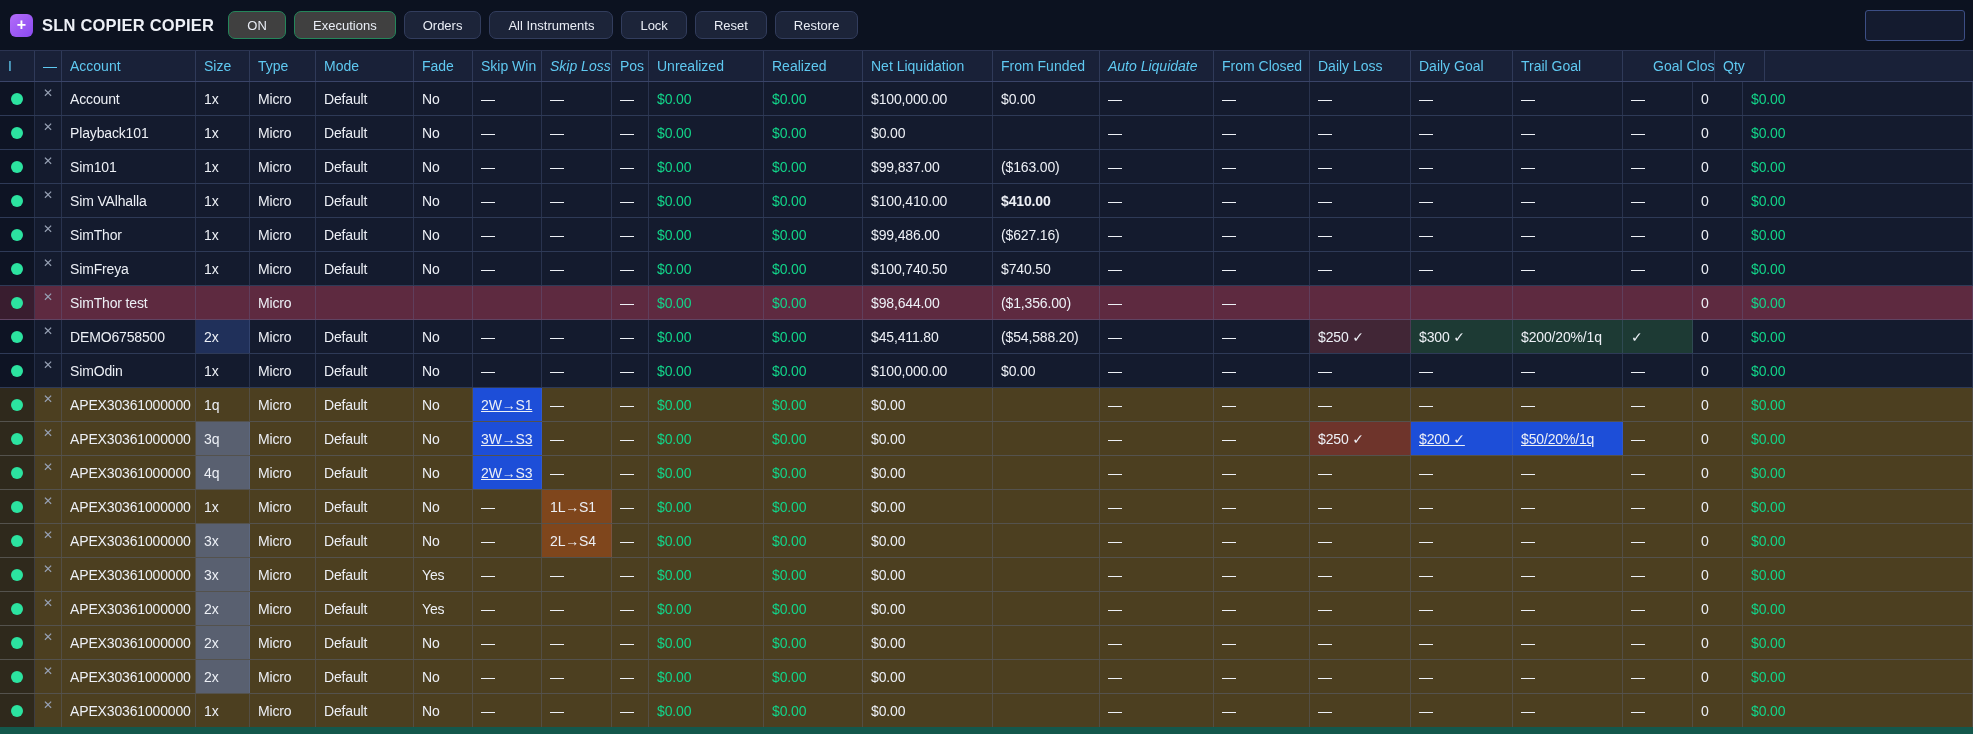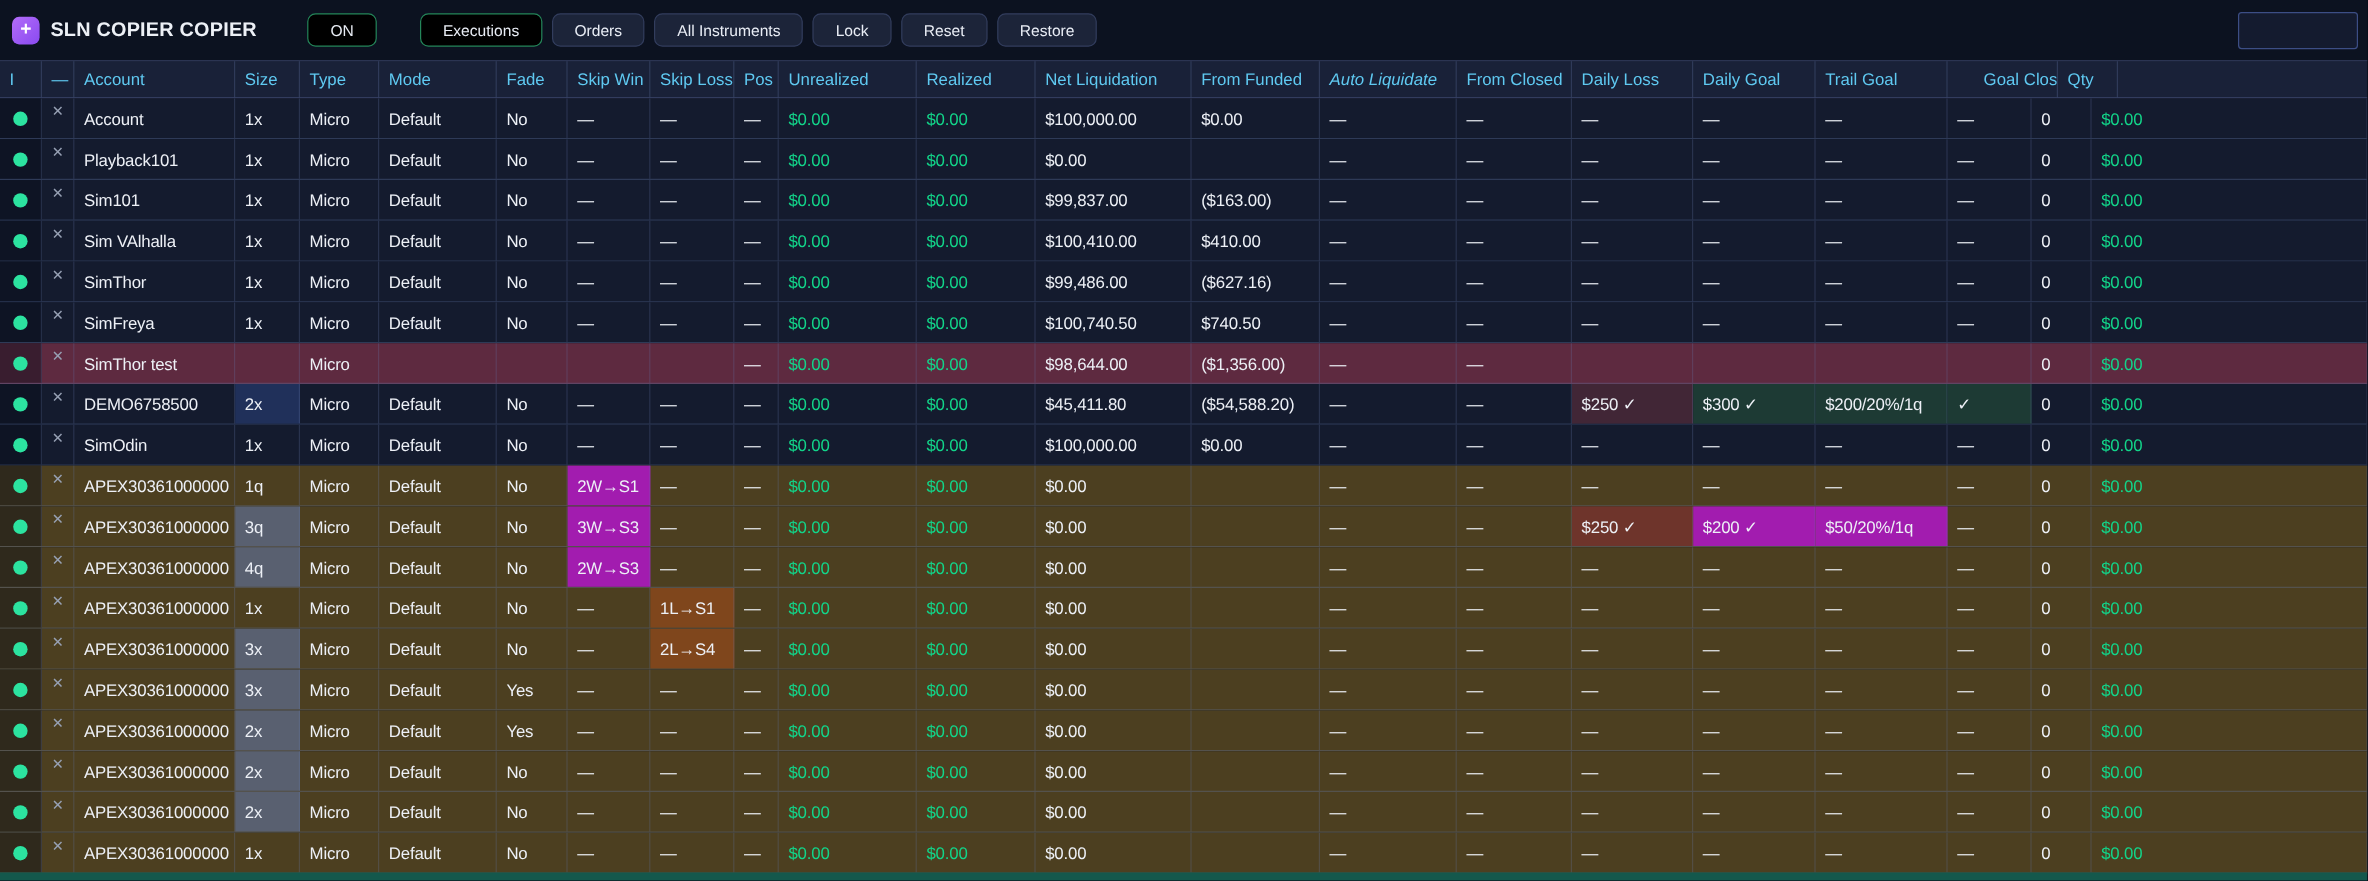"ON" .tb-btn.green { background: #000000 -> #404040; margin-left: 28px -> none }
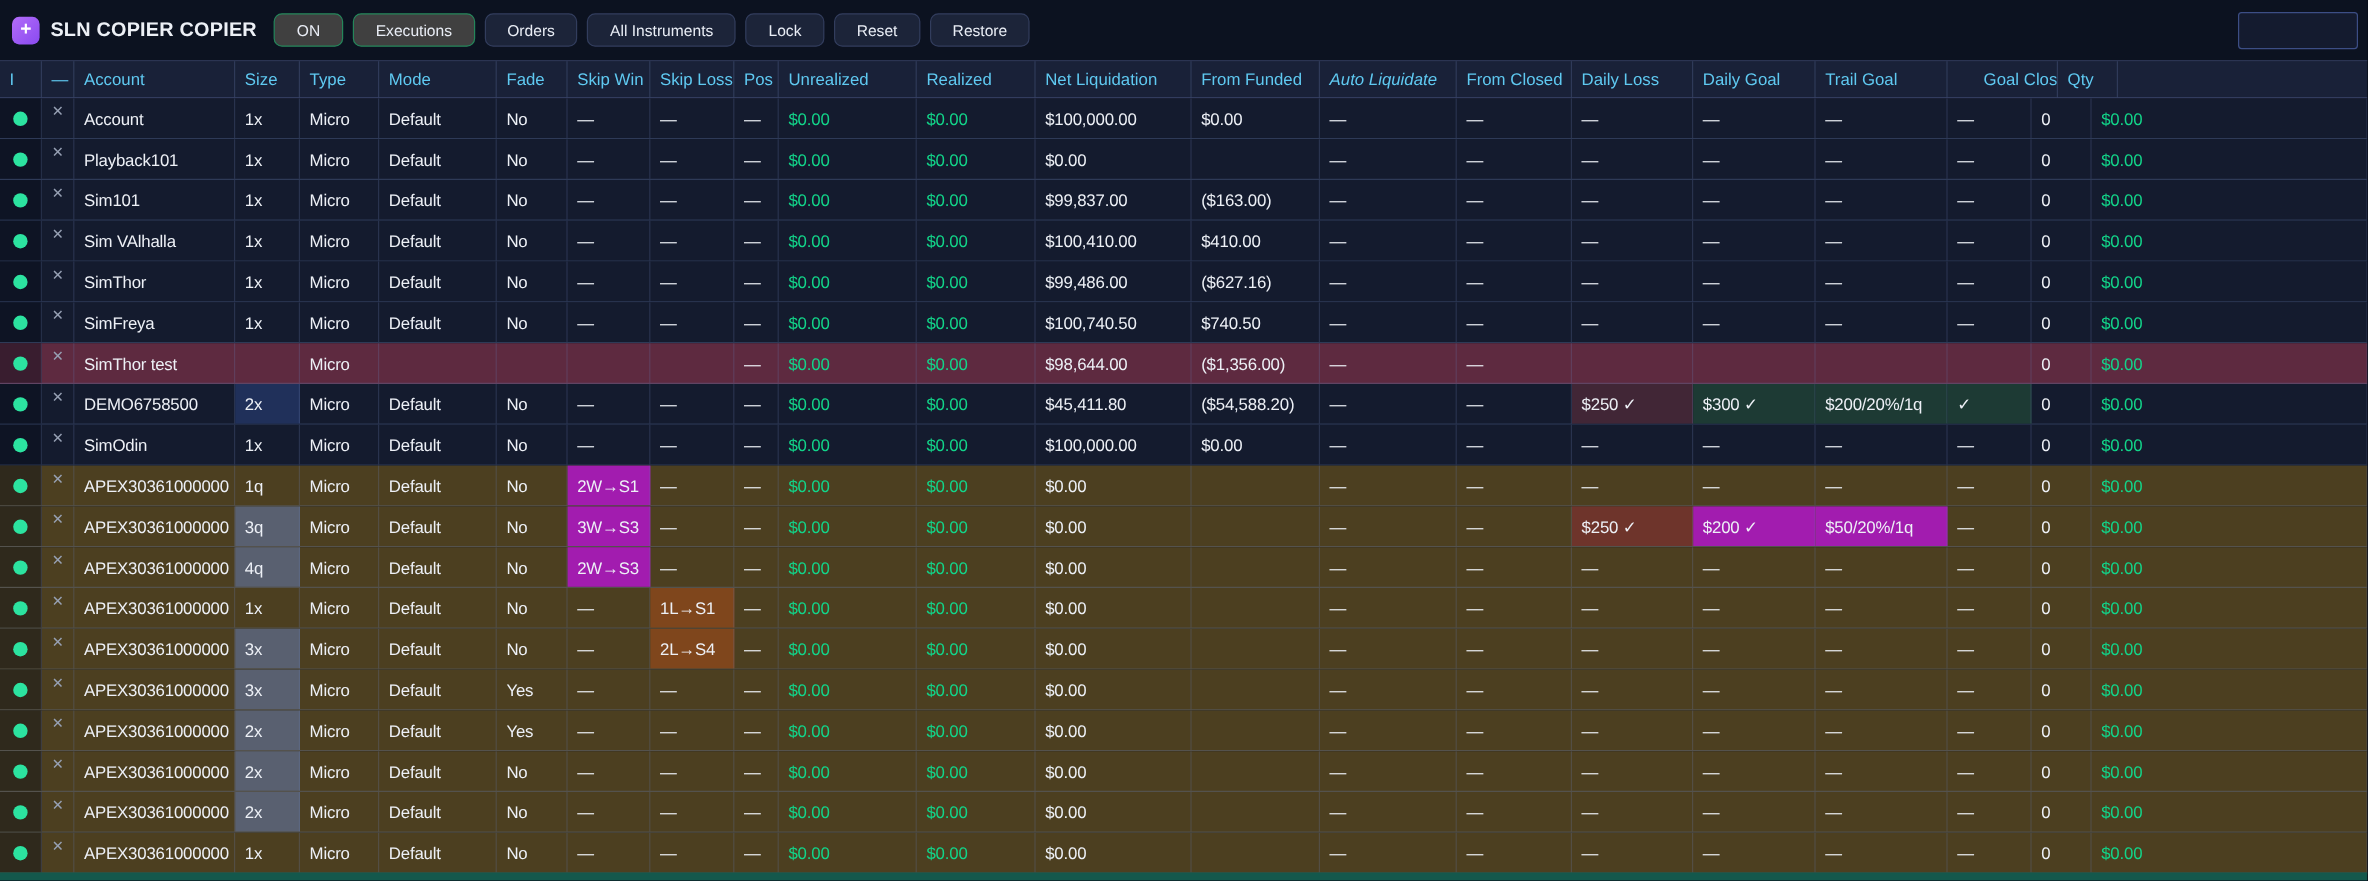"Skip Loss" div.hcell { font-style: none -> italic }
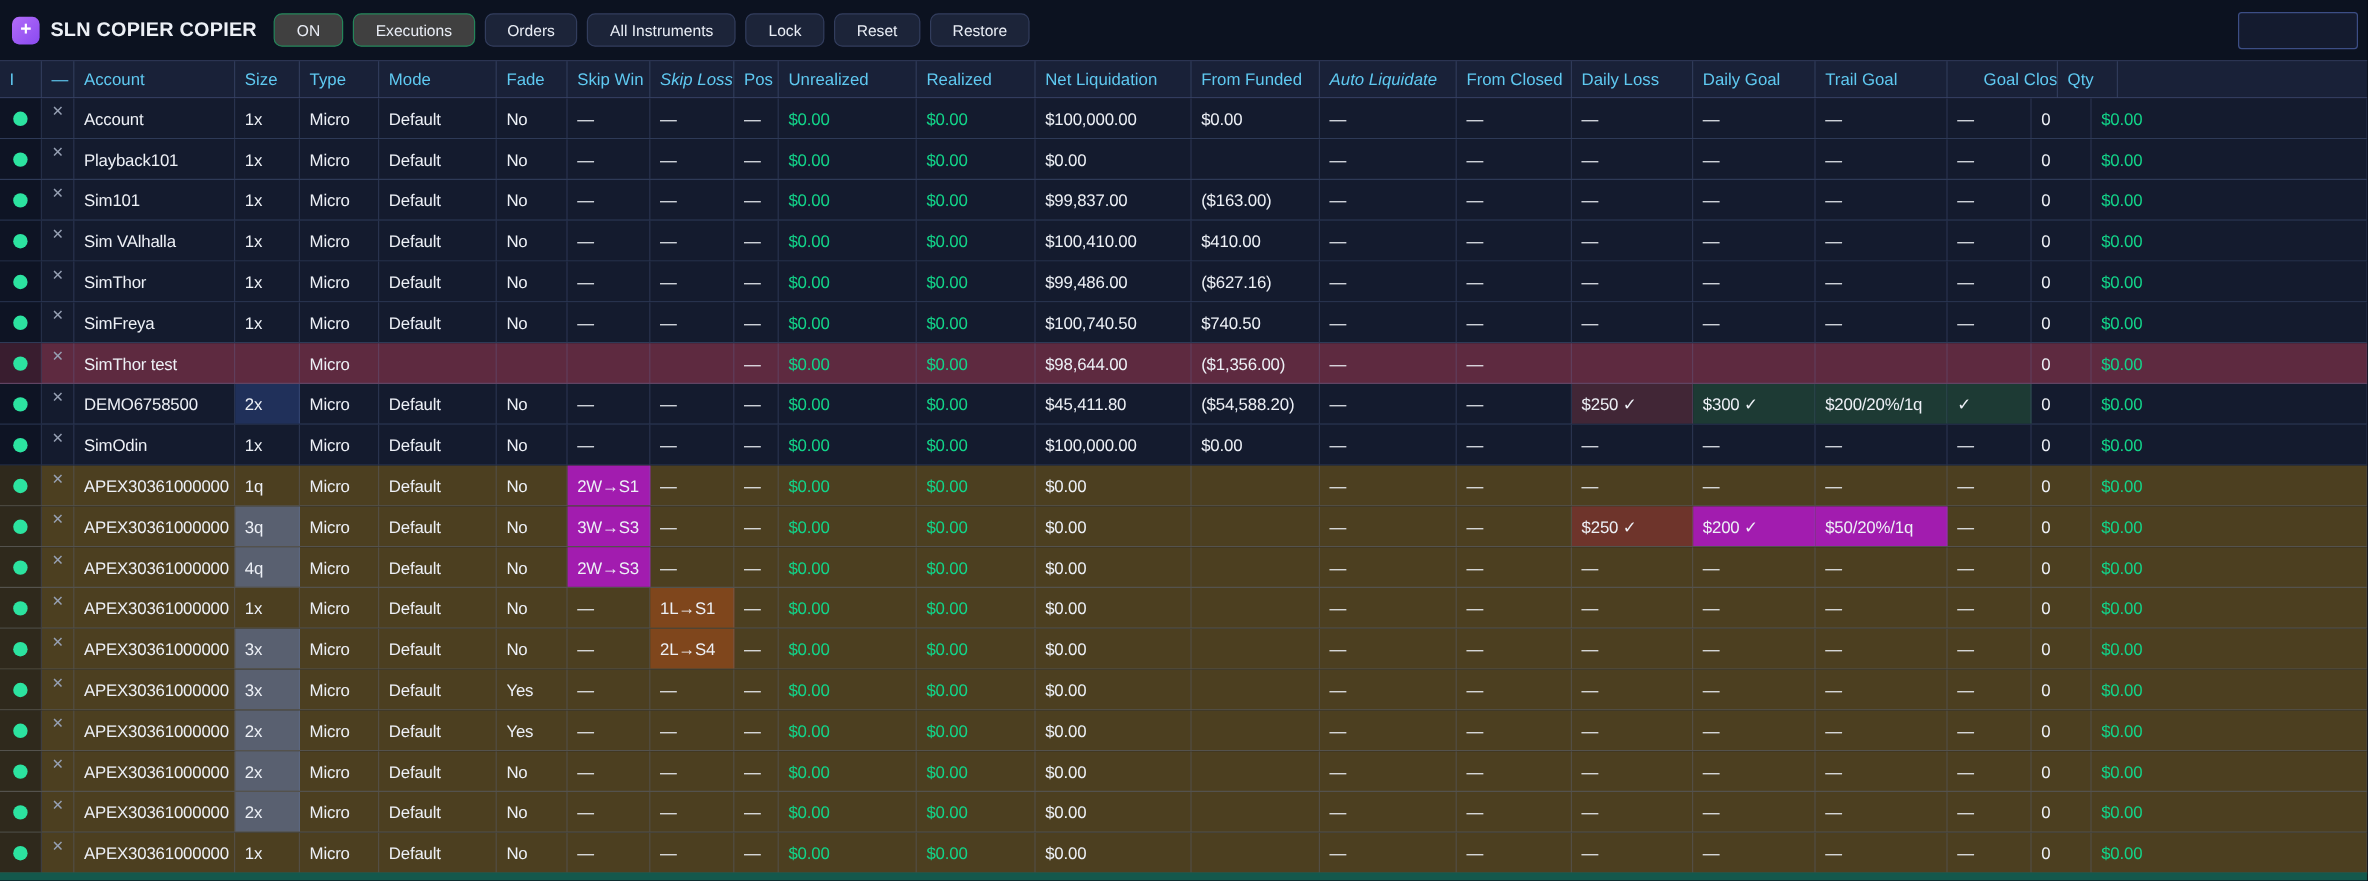"$410.00" div.cell { font-weight: none -> bold }
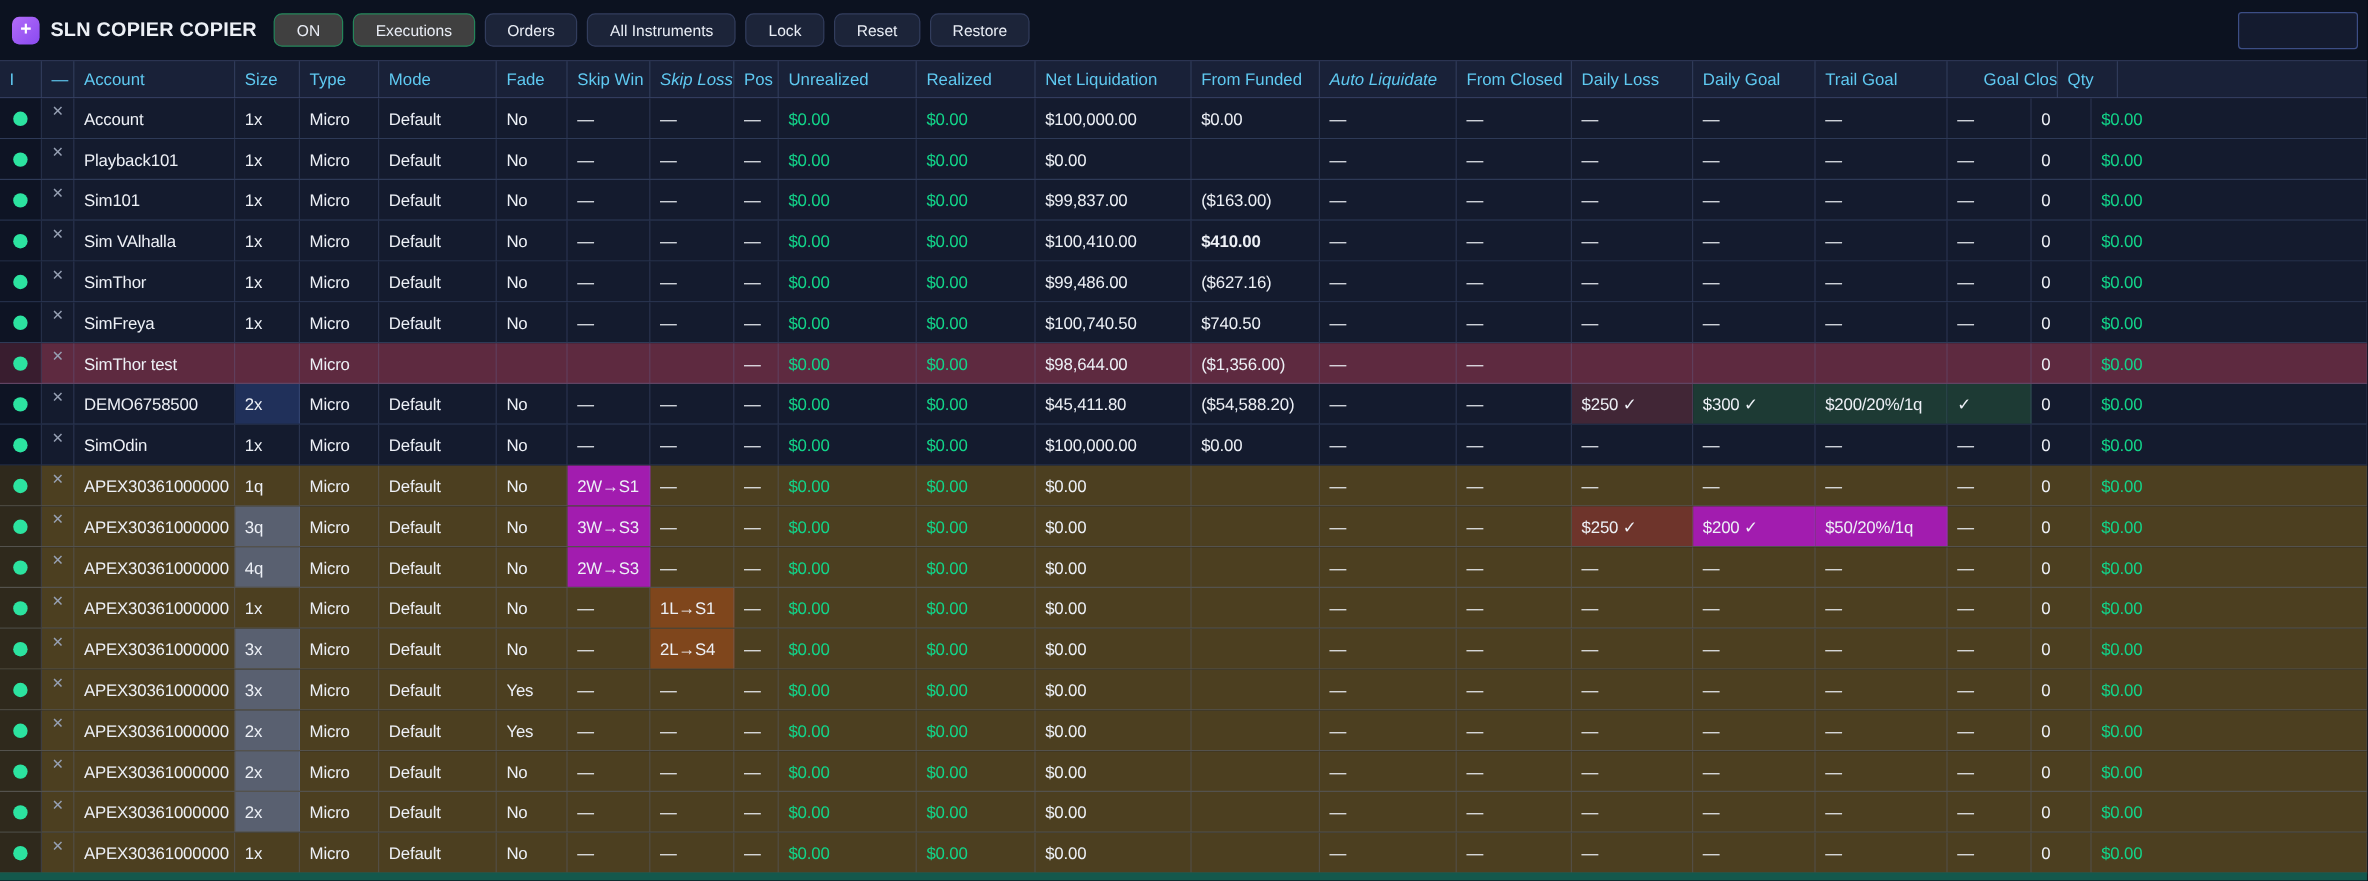"2W→S1" .hl-green { background: #a21caf -> #1d4ed8; text-decoration: none -> underline }
